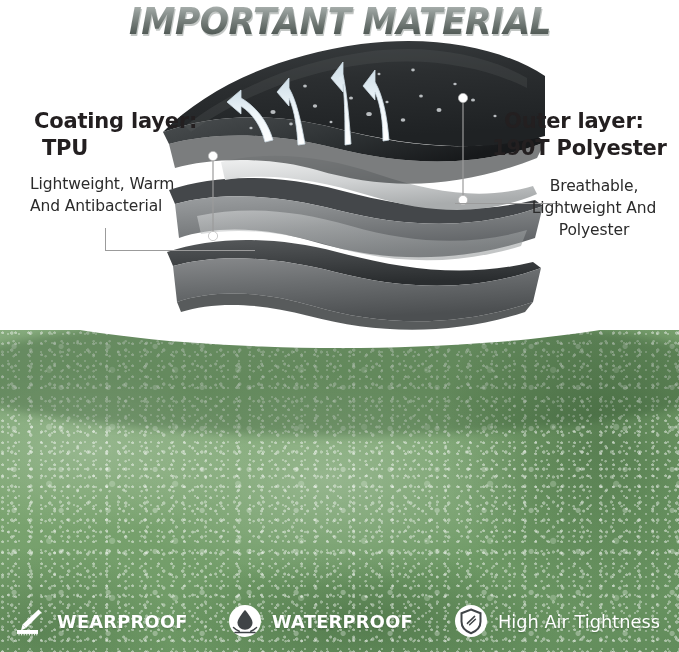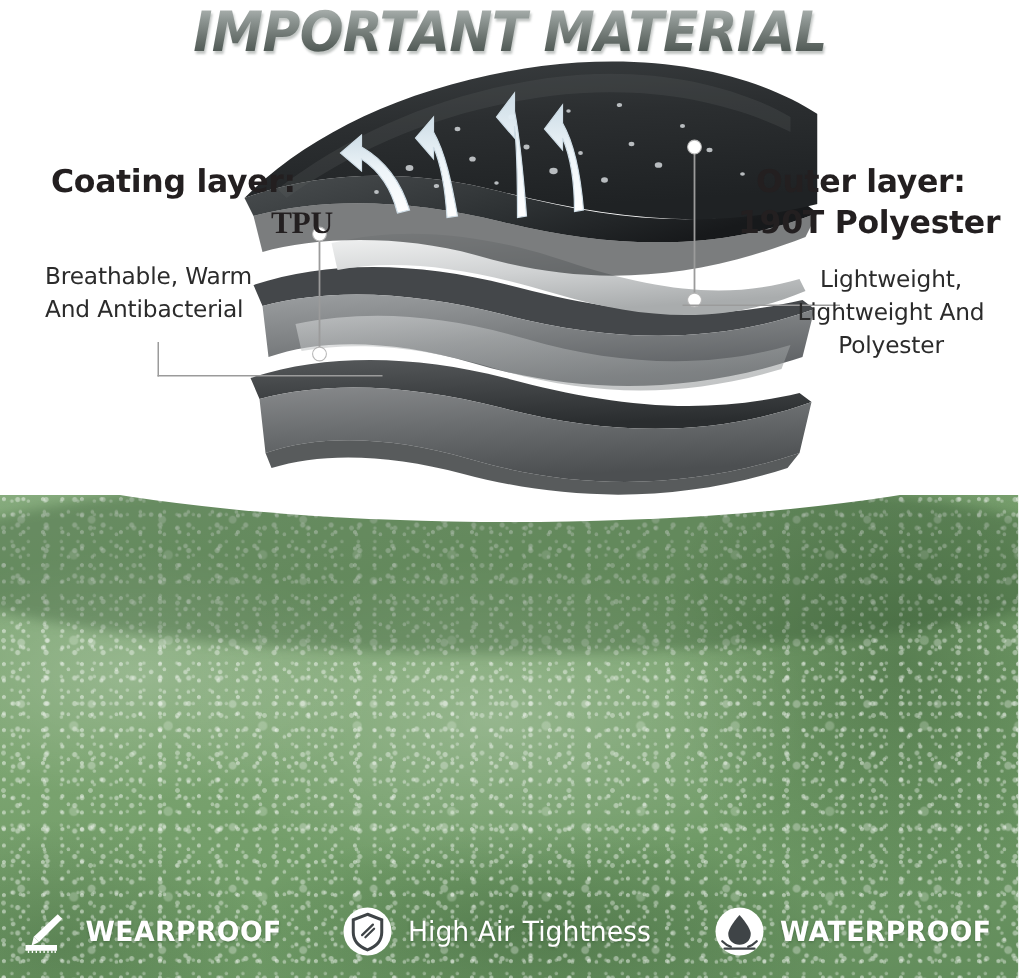"TPU" #callout-left .head .l2 { font-family: Liberation Serif, serif -> none; text-align: right -> left }
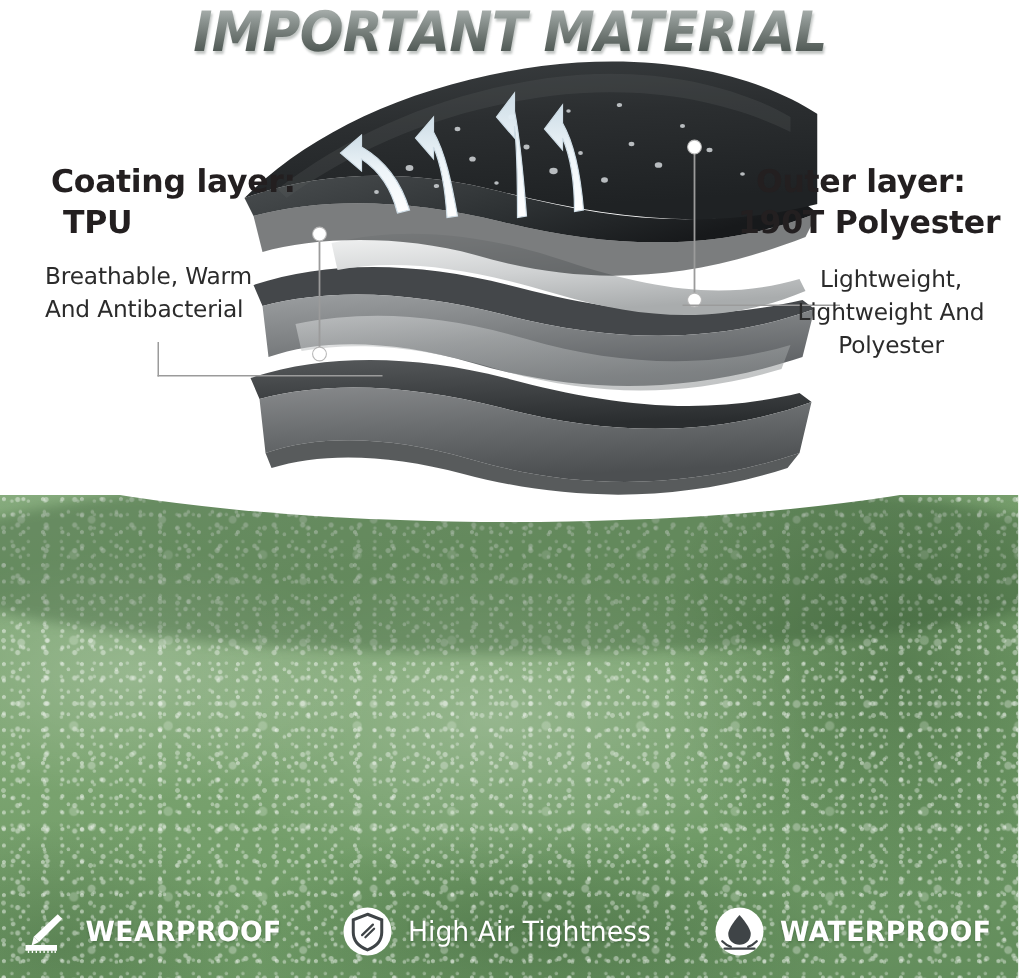"Breathable, Warm" span { text: Breathable -> Lightweight }
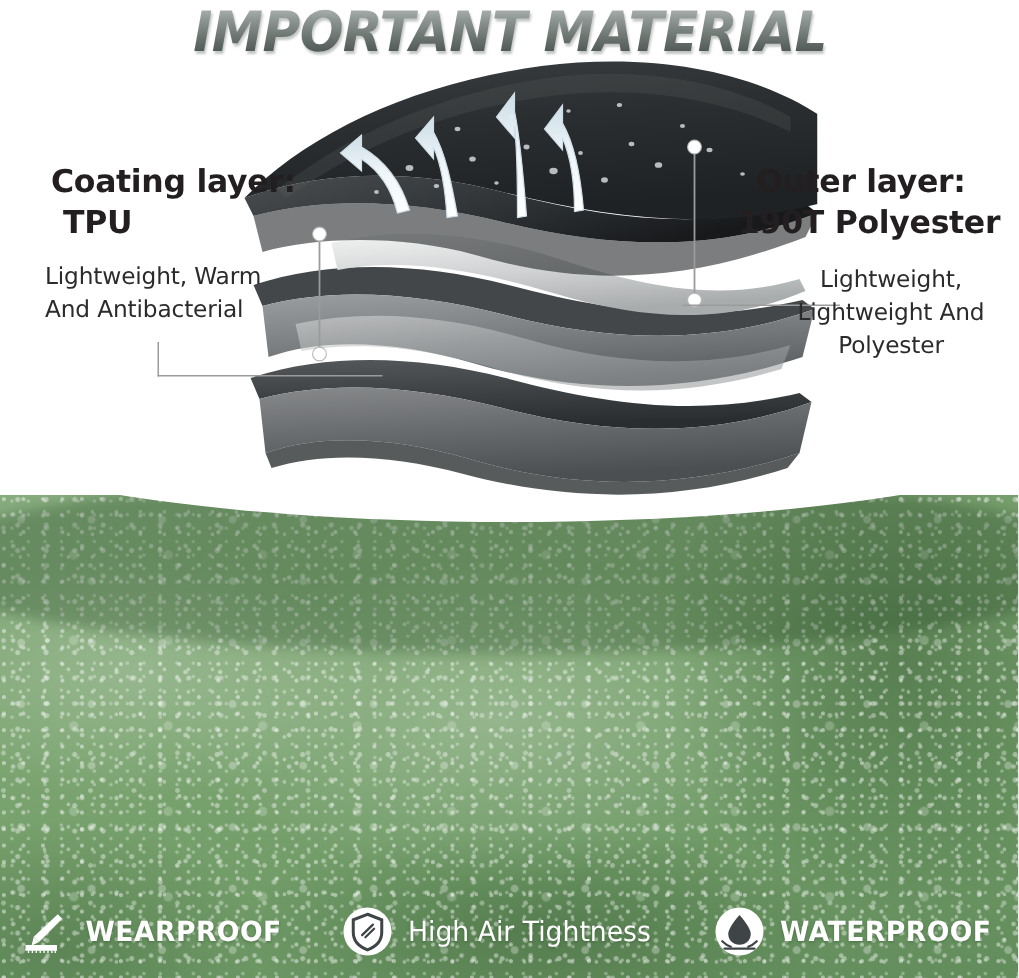"Lightweight," span { text: Lightweight -> Breathable }
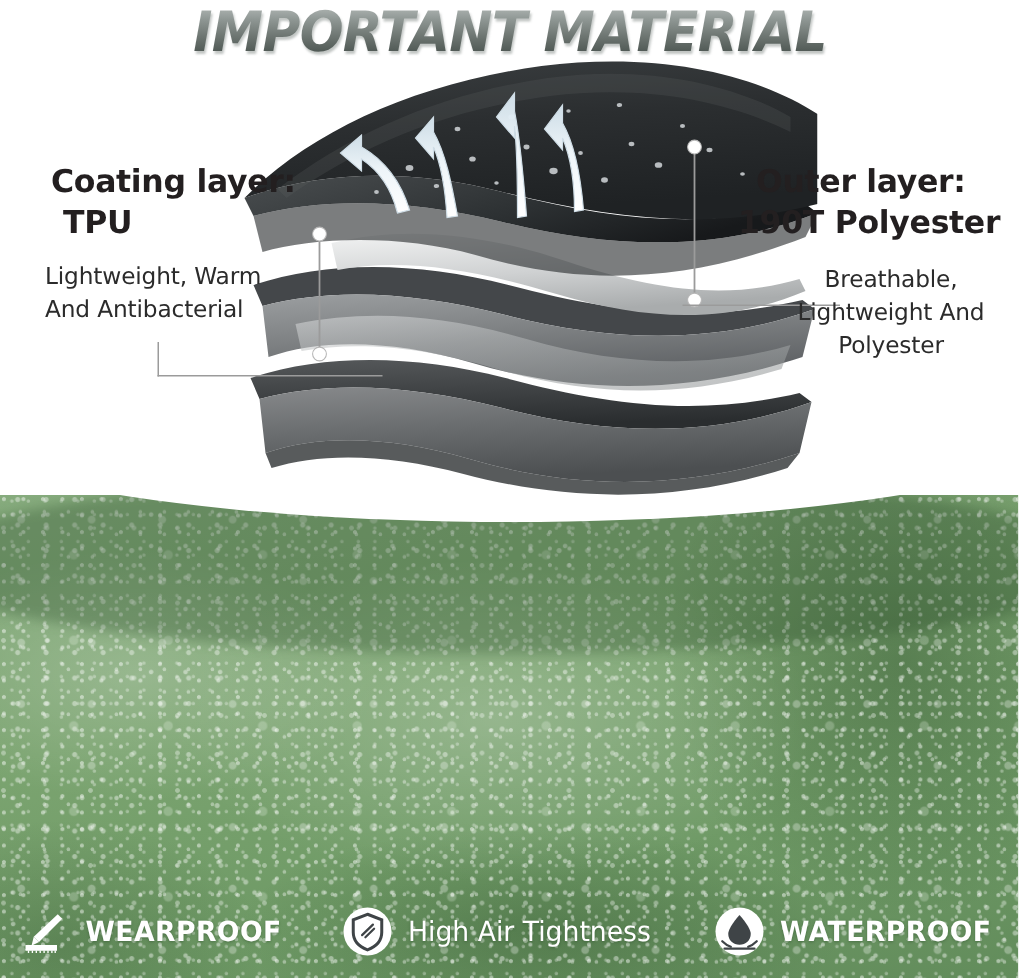"High Air Tightness" div.feature { order: before "WATERPROOF" -> after "WATERPROOF" }
